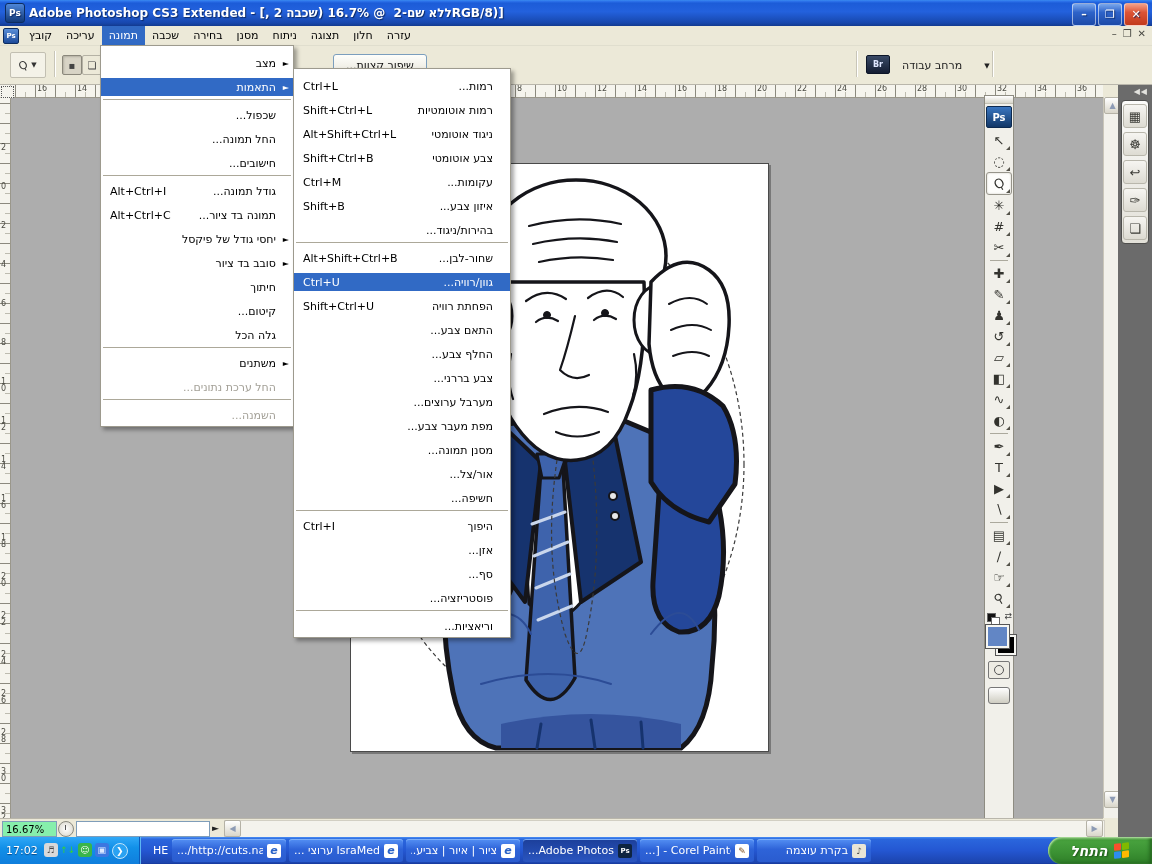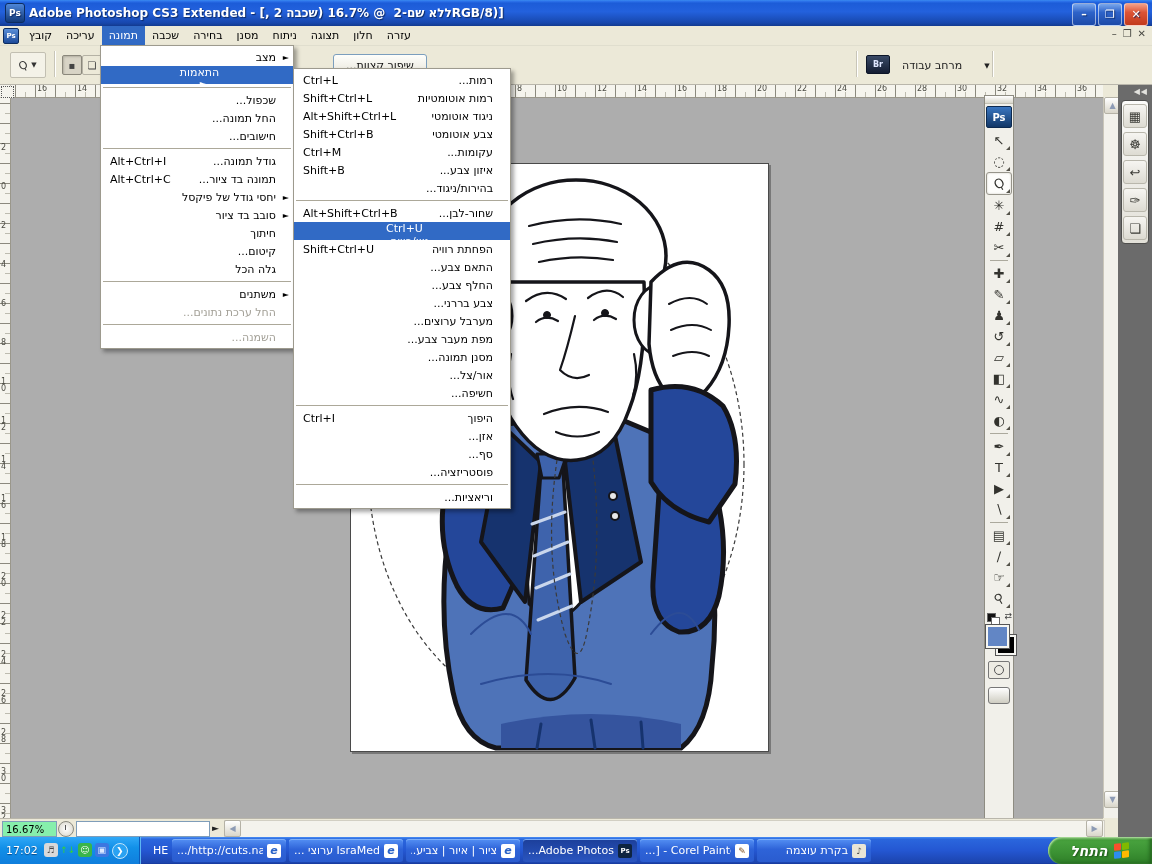"מצב" .mi { margin-top: none -> 6px }
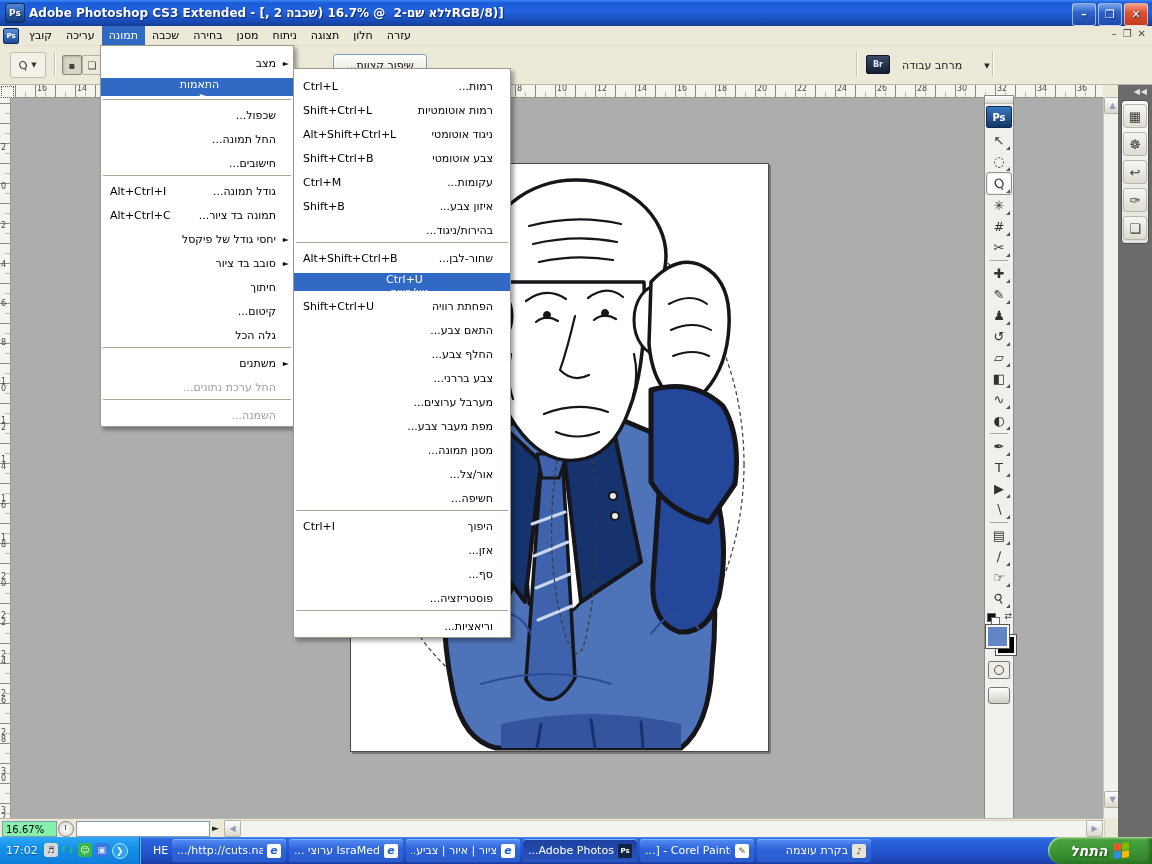"התאמות" .mi.sel { flex-direction: column -> none }
